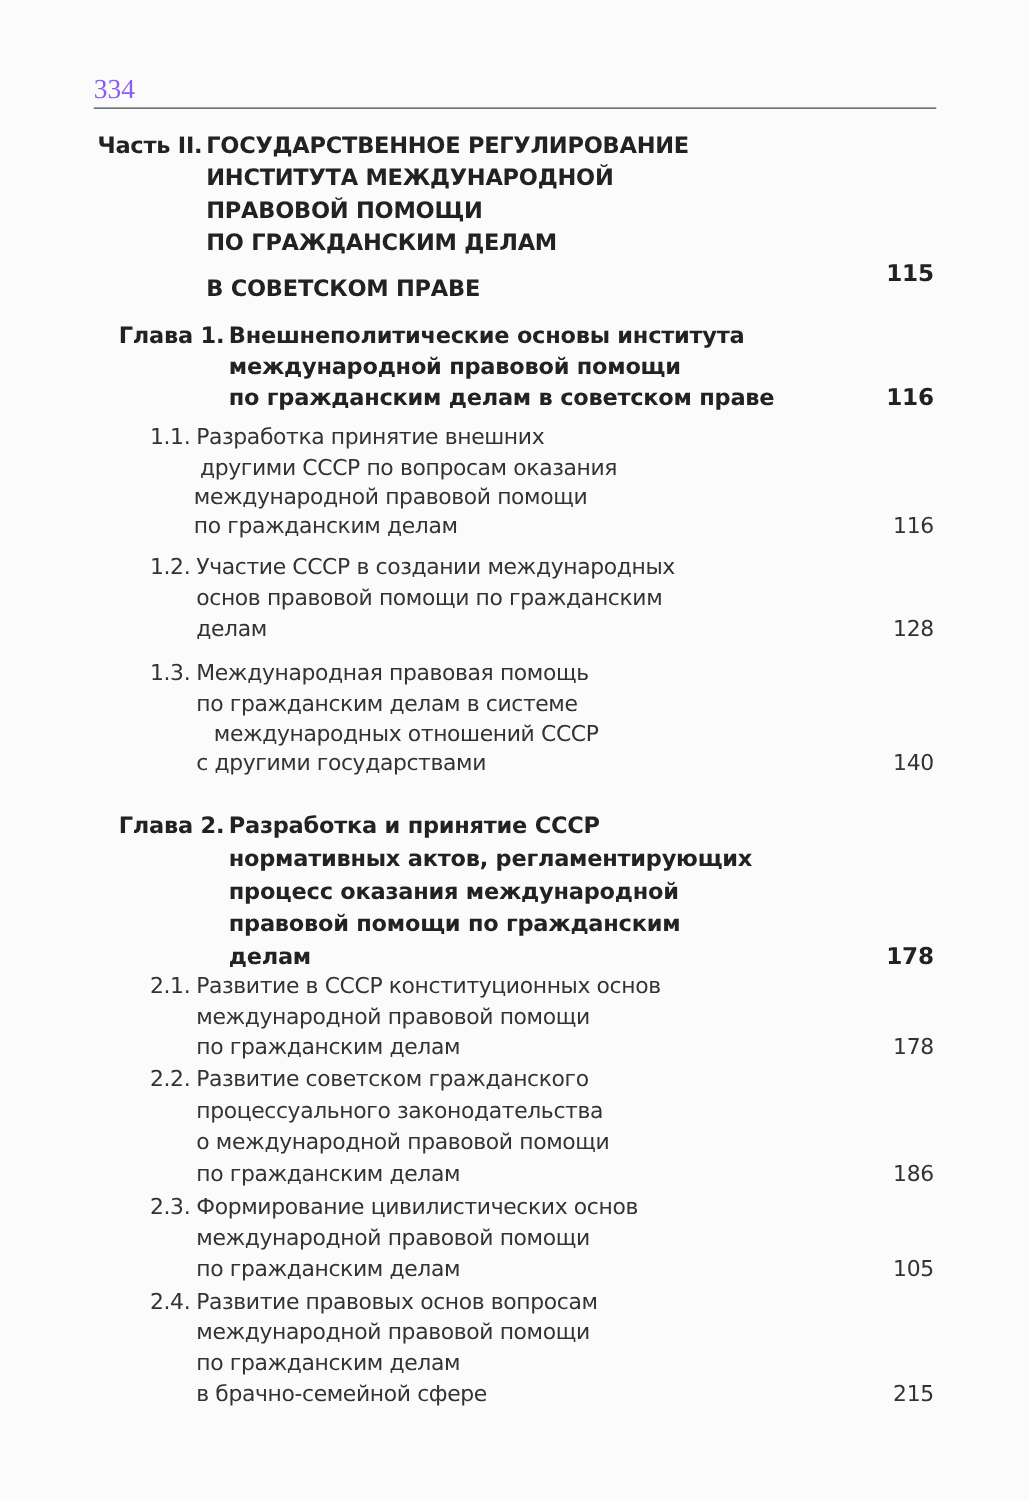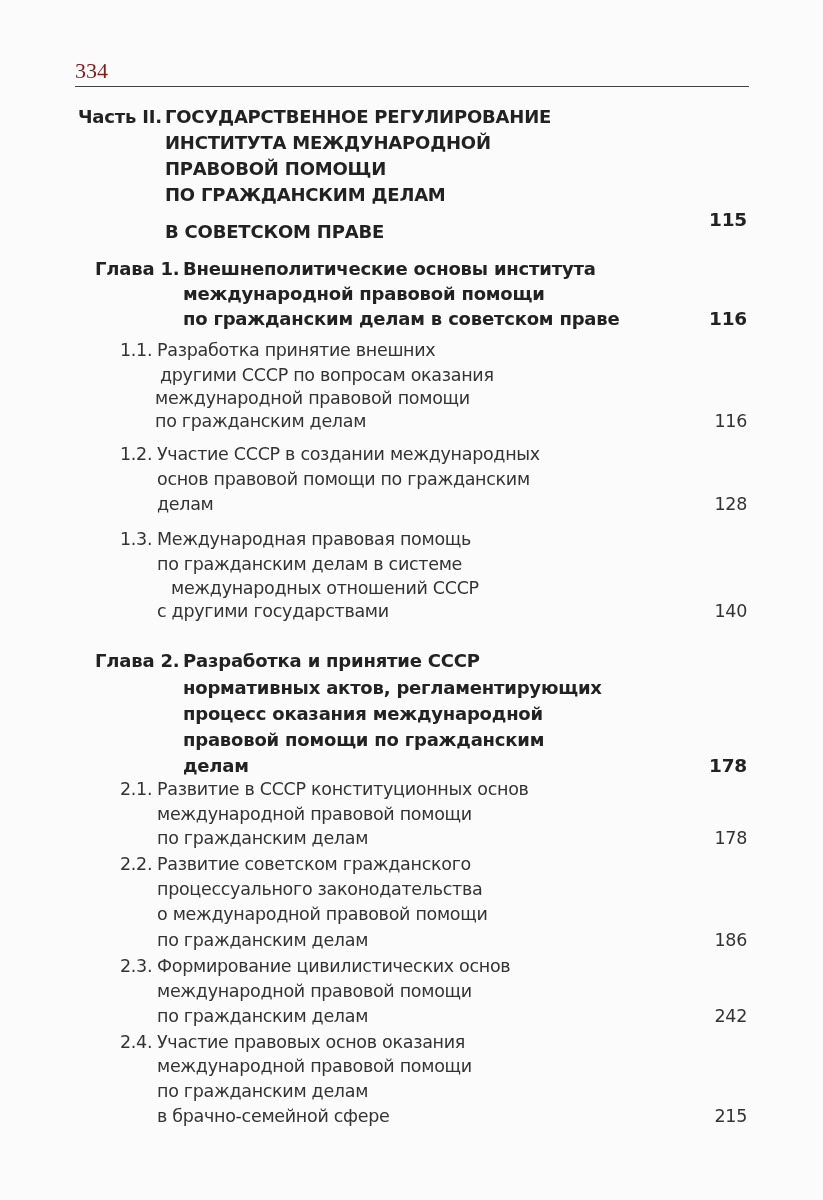"334" .page-number { color: #7f1d1d -> #8b5cf6 }
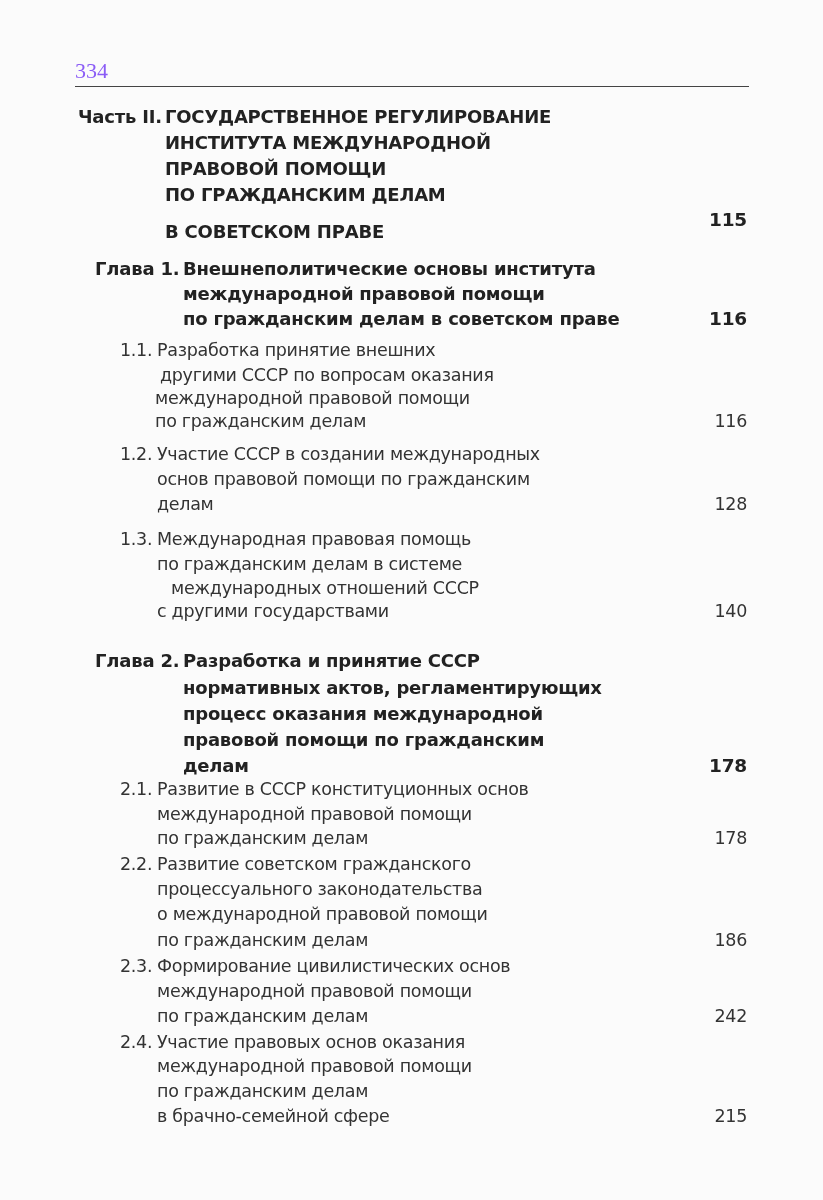"242" span.pg { text: 242 -> 105 }
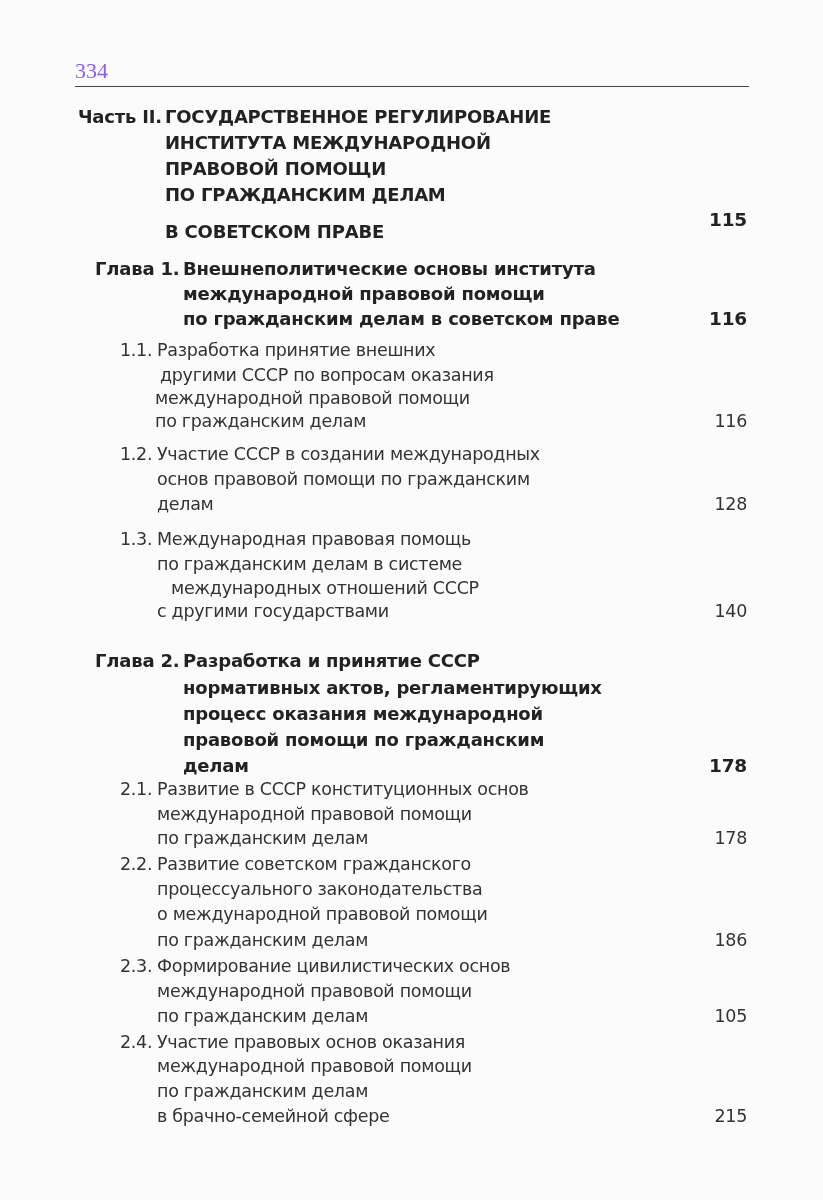"Участие правовых основ оказания" span.line { text: Участие правовых основ оказания -> Развитие правовых основ вопросам }
